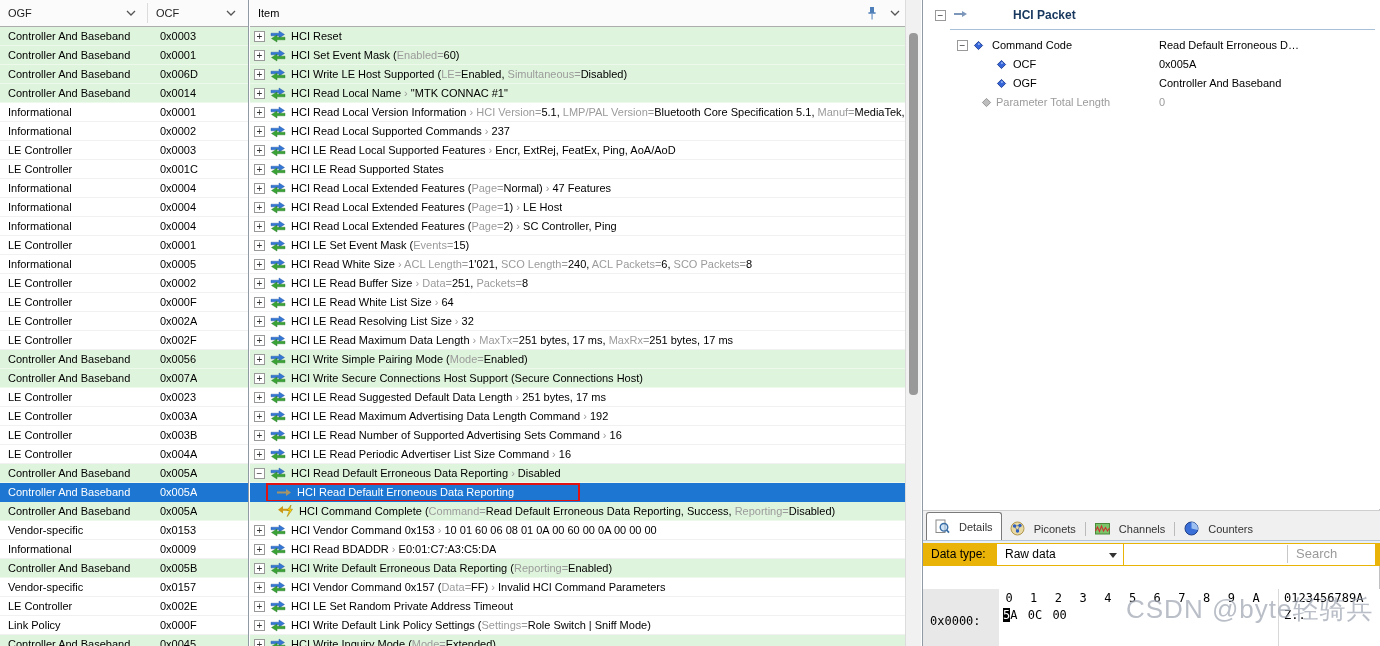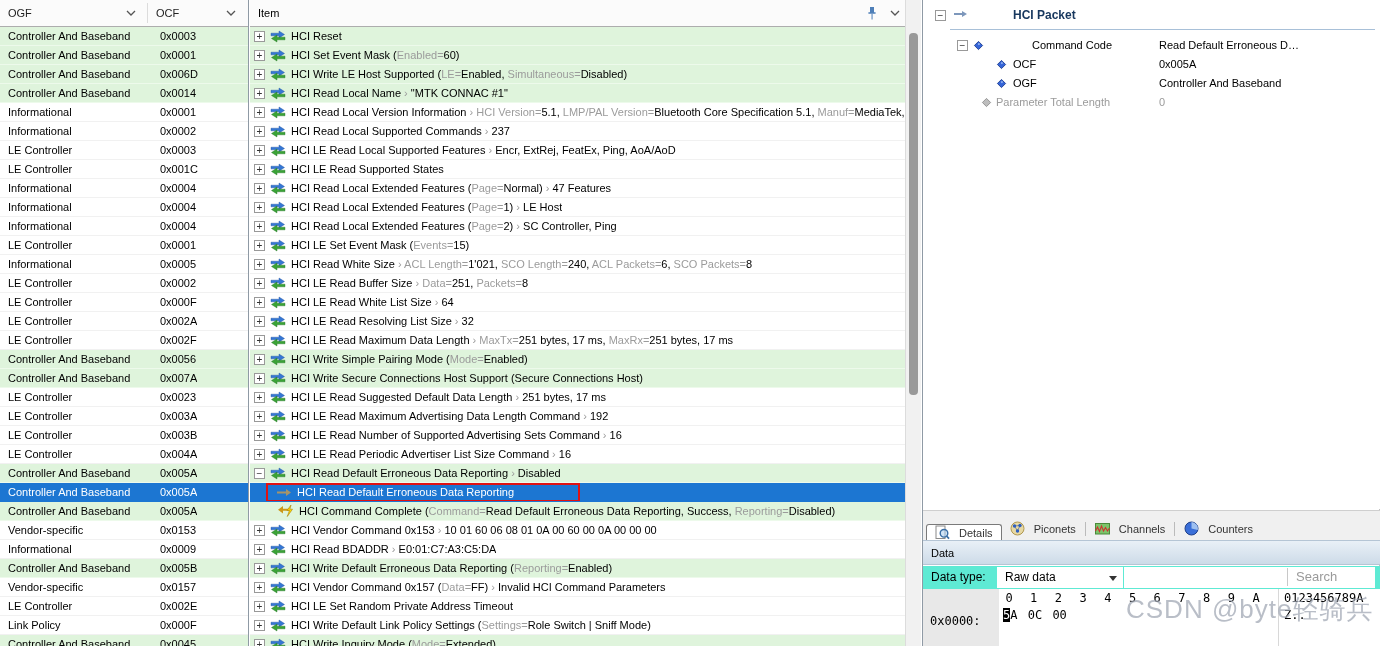"Command Code" .lvl1 .tree-label { margin-left: 40px -> none }
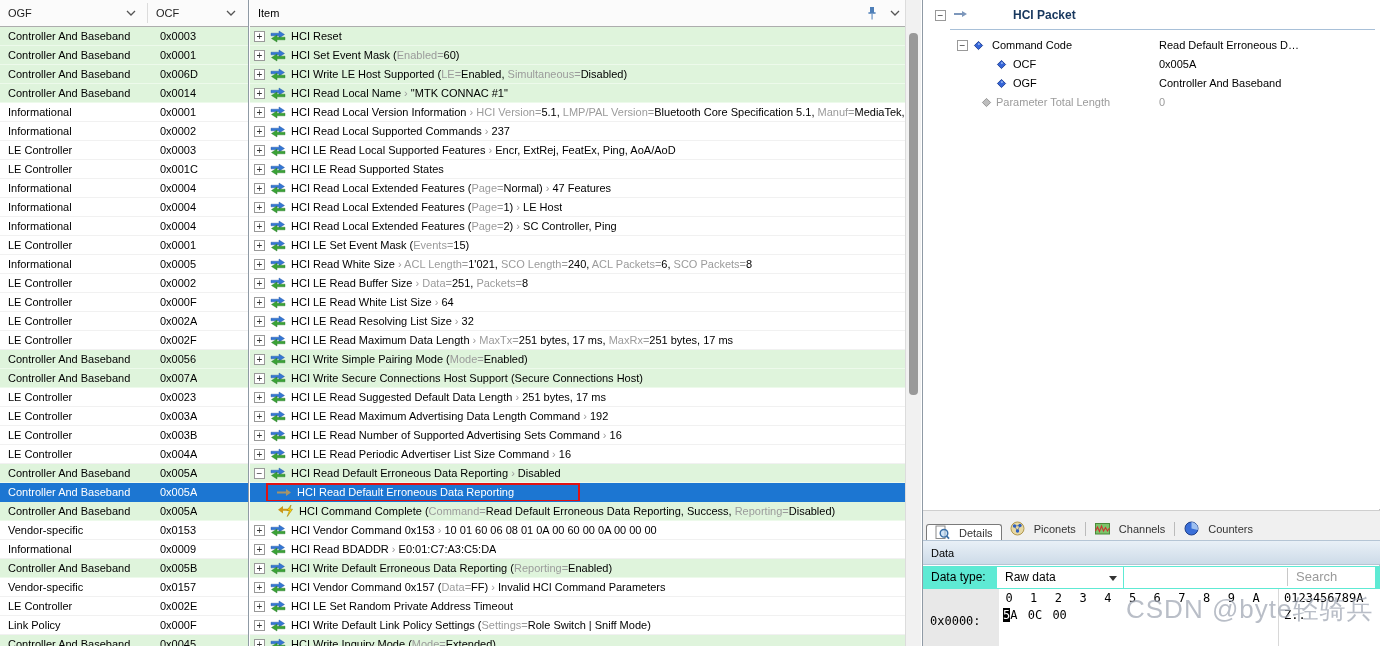"Details" .tab.active { height: 16px -> 28px }
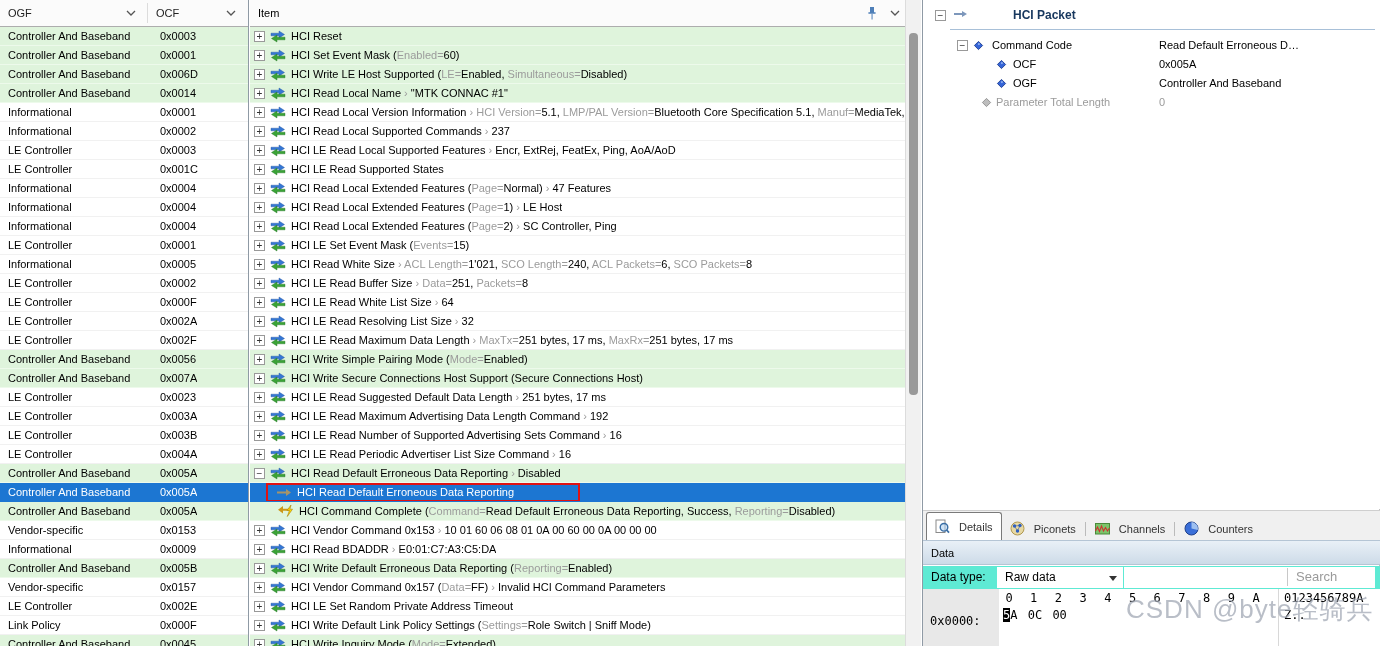"Data type:" #dtyperow { background: #5eead4 -> #eab308; top: 566px -> 543px }
